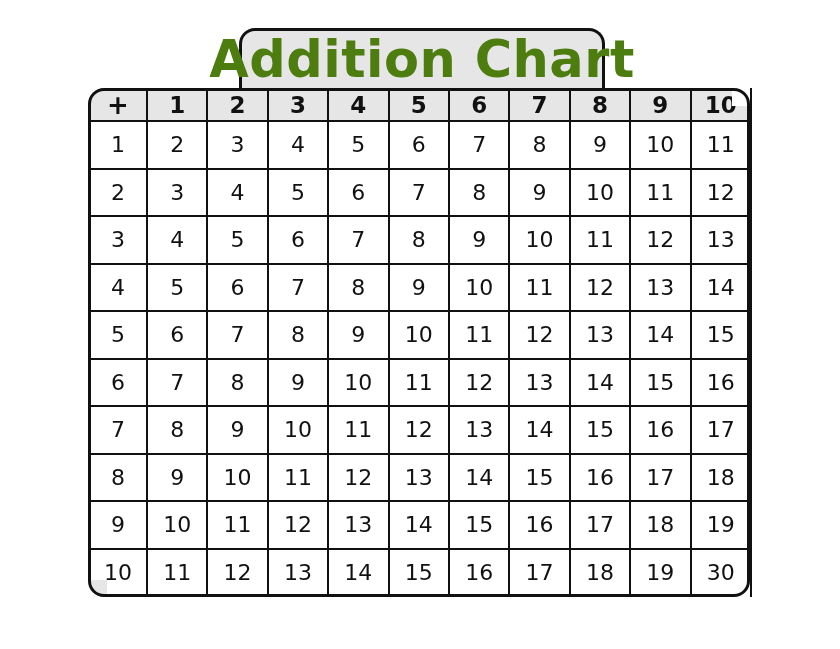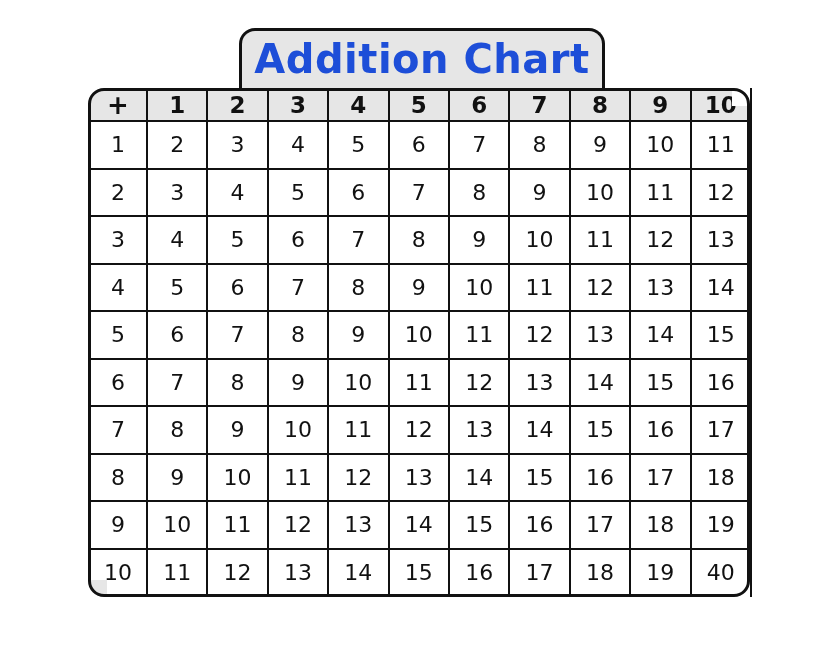"Addition Chart" #title-text { color: #1d4ed8 -> #4d7c0f; font-size: 40px -> 51px }
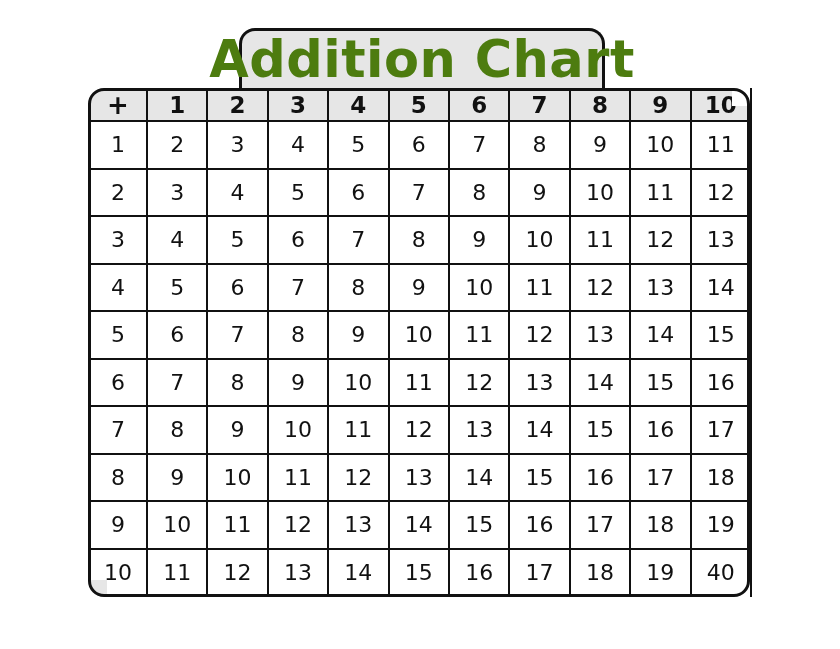"40" td { text: 40 -> 30 }
